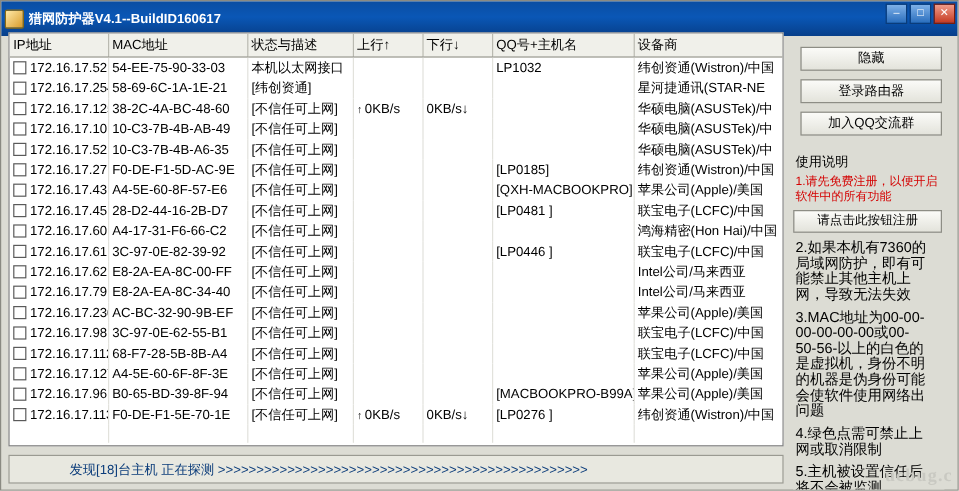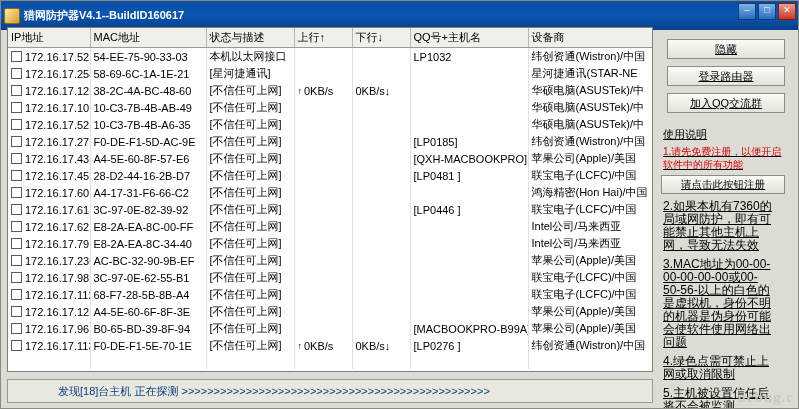"隐藏" .right-panel { text-decoration: underline -> none }
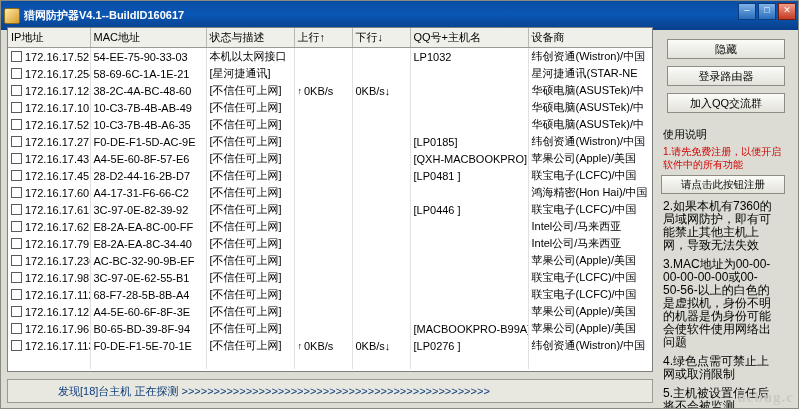"[星河捷通讯]" span { text: 星河捷通讯 -> 纬创资通 }
